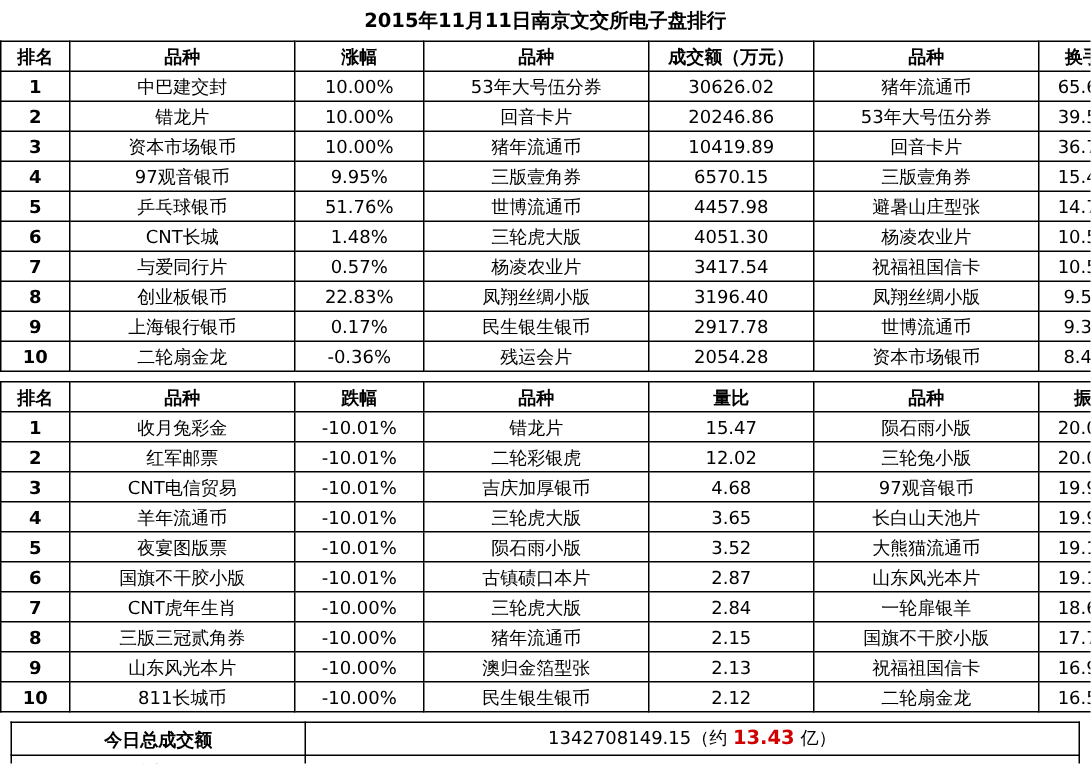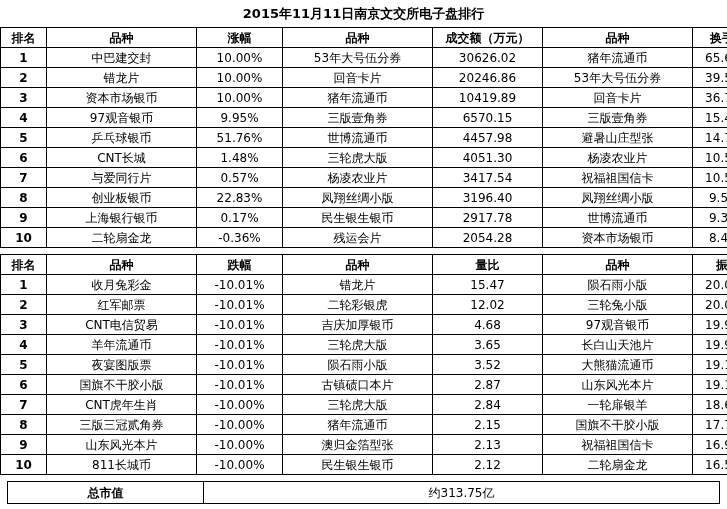"今日总成交额" tr { html: none -> <tr> <td>今日总成交额</td> <td> <span>1342708149.15（约</span> <span>13.43</span> <span>亿）</span> </td> </tr> }
